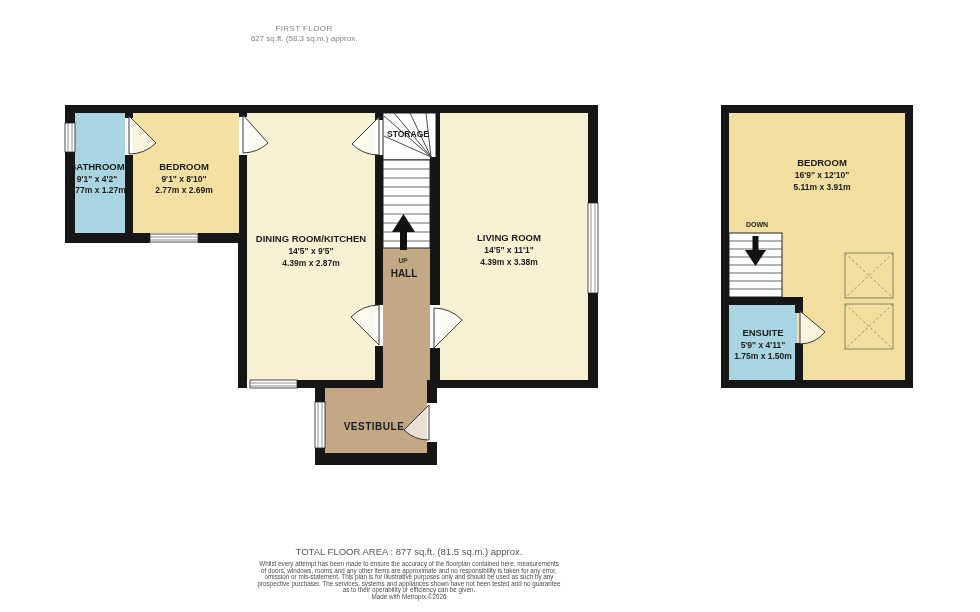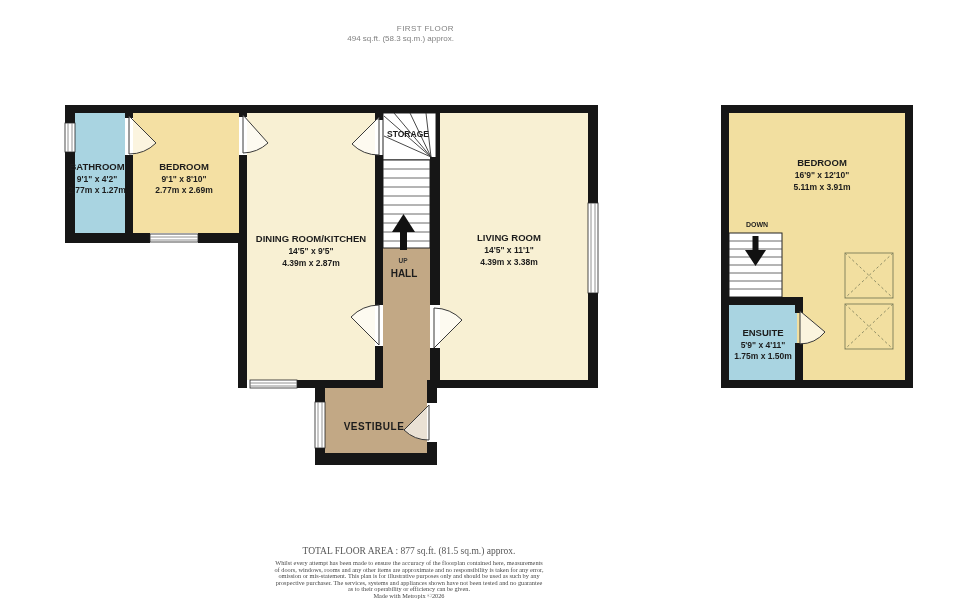"FIRST FLOOR" .floor-header { text-align: right -> center }
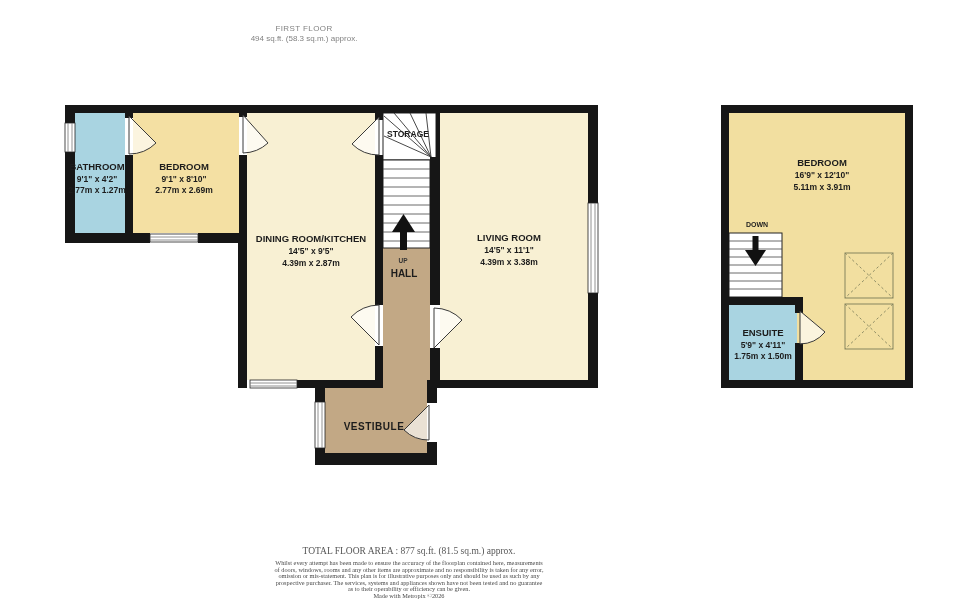"494 sq.ft. (58.3 sq.m.) approx." div.fh-area { text: 494 -> 627 }
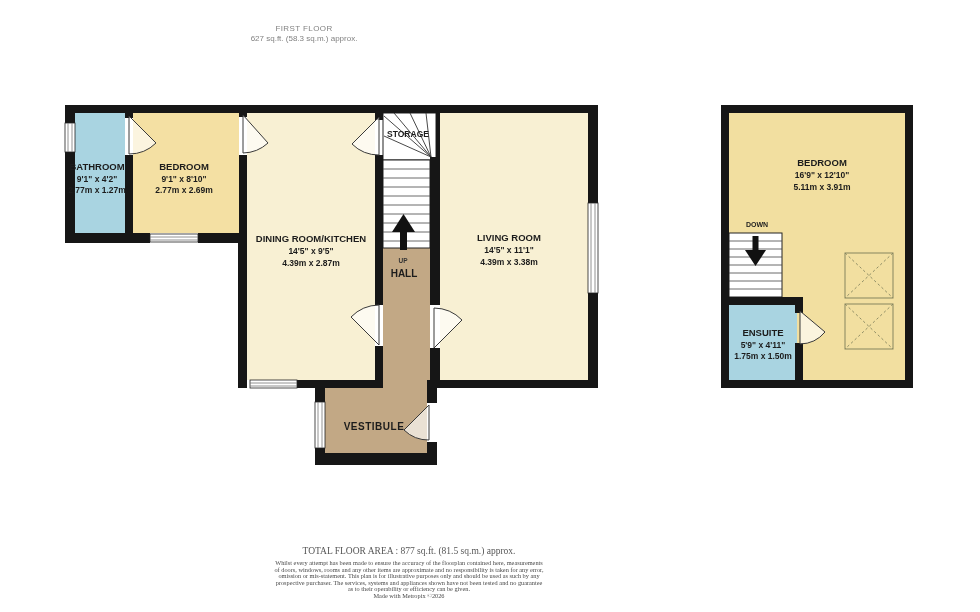"TOTAL FLOOR AREA : 877" #footer { font-family: Liberation Serif, serif -> none }
